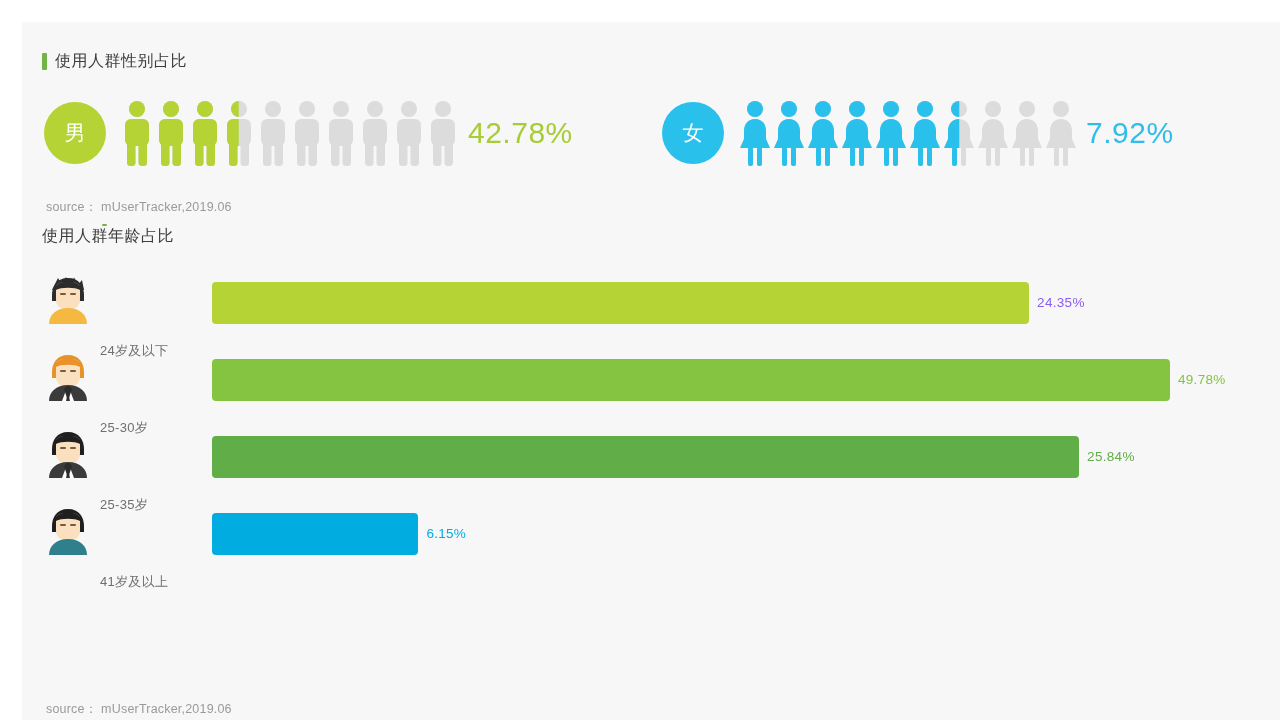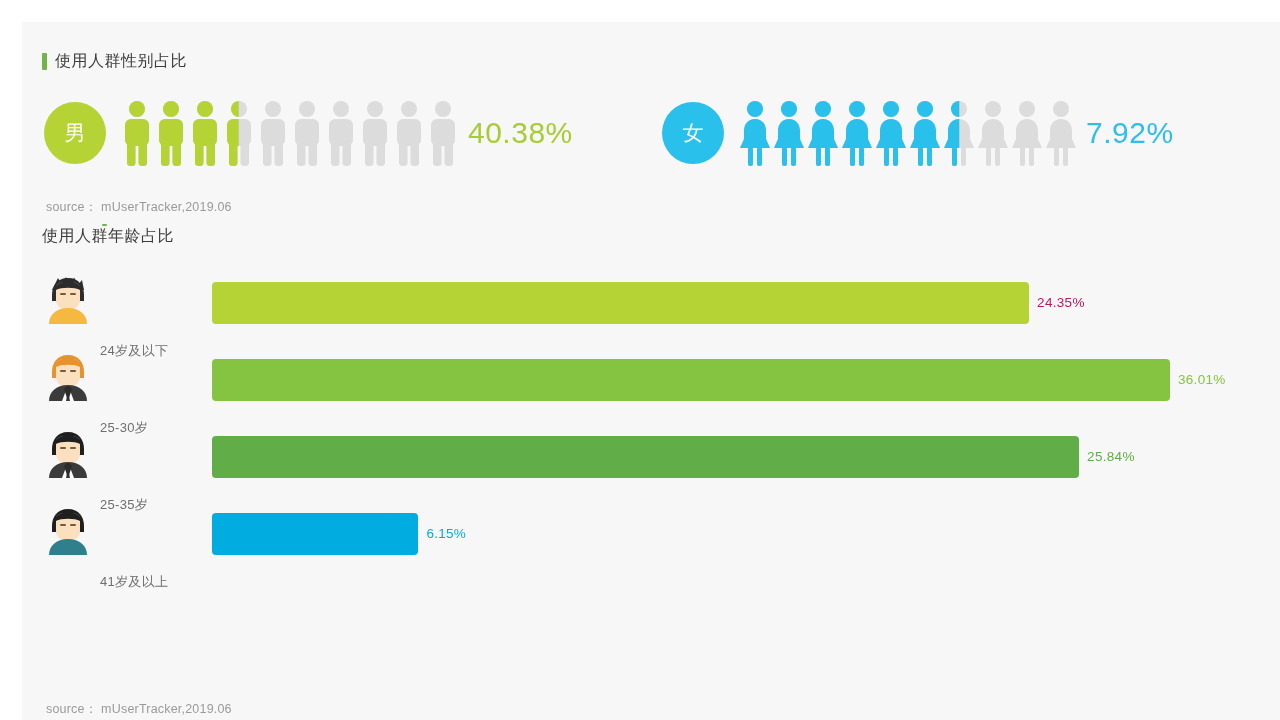"40.38%" div.gender-value { text: 40.38% -> 42.78% }
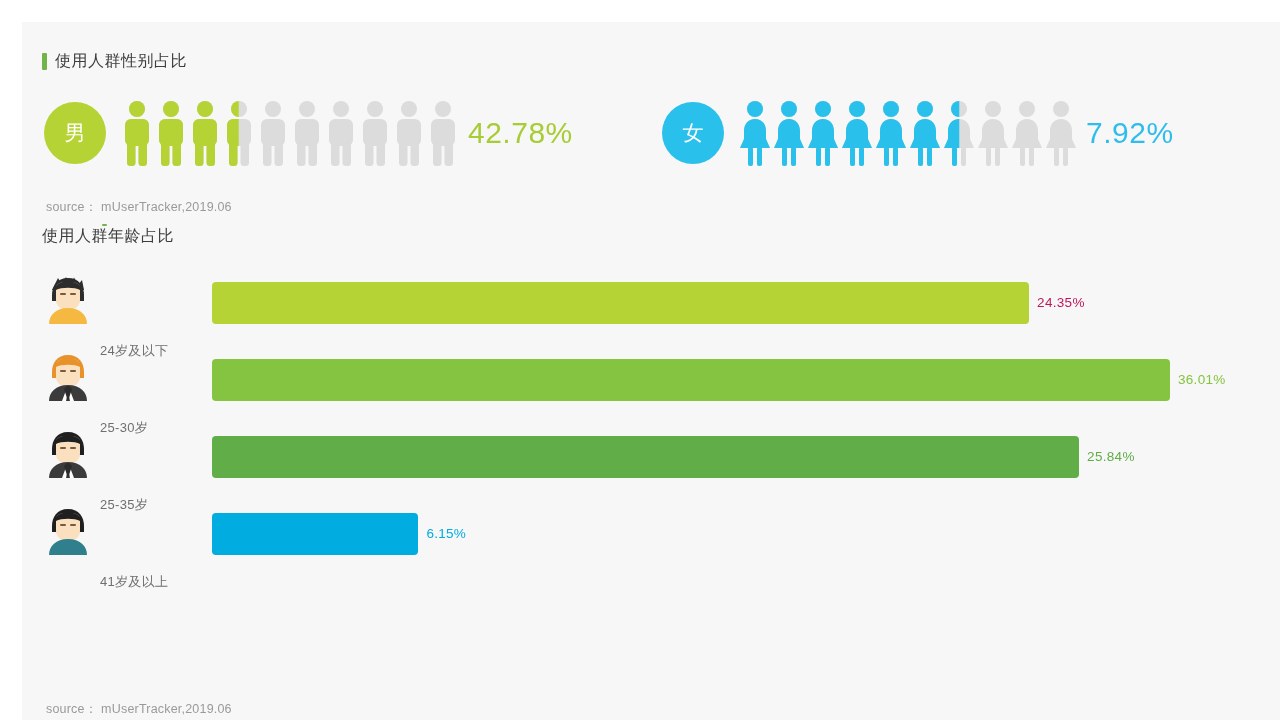"24.35%" span.bar-value { color: #be185d -> #8b5cf6 }
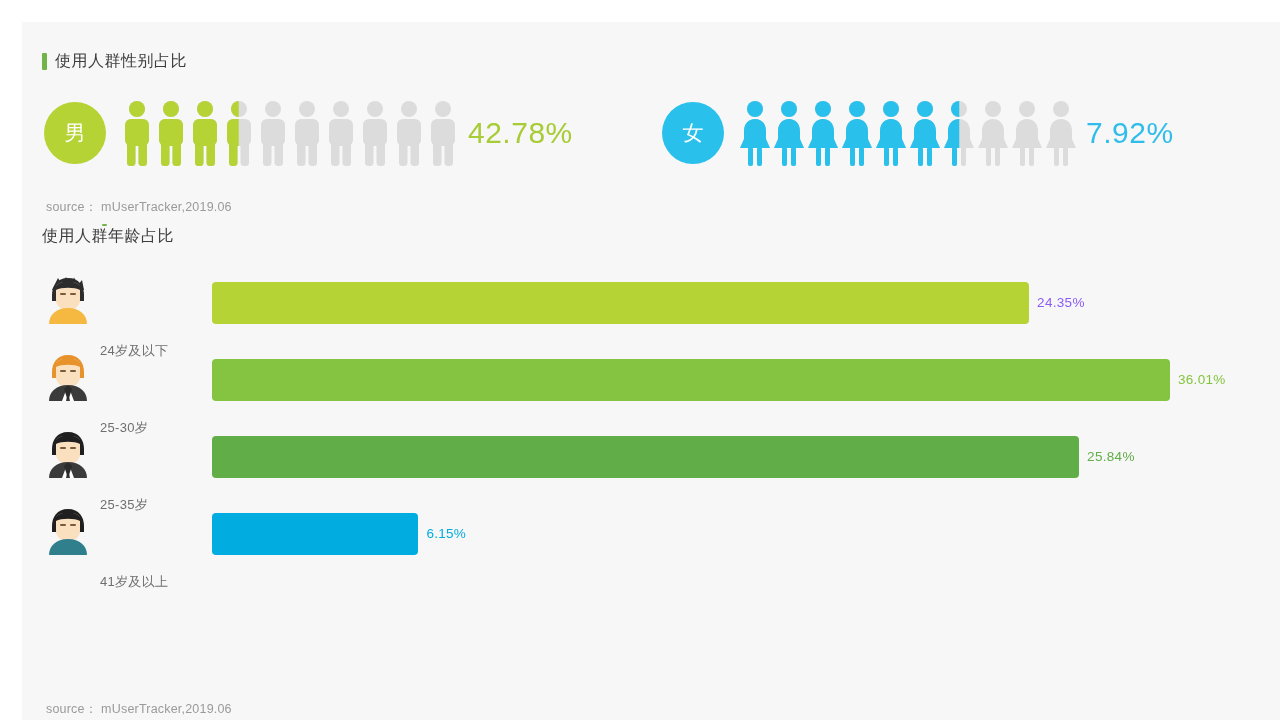"36.01%" span.bar-value { text: 36.01% -> 49.78% }
